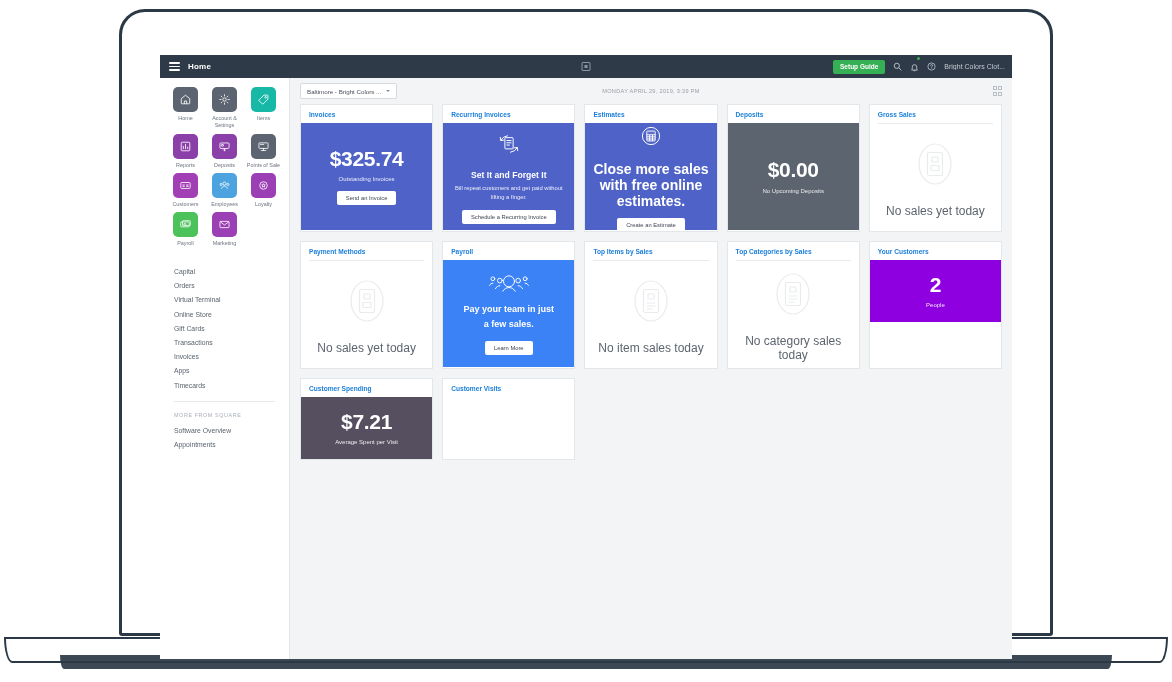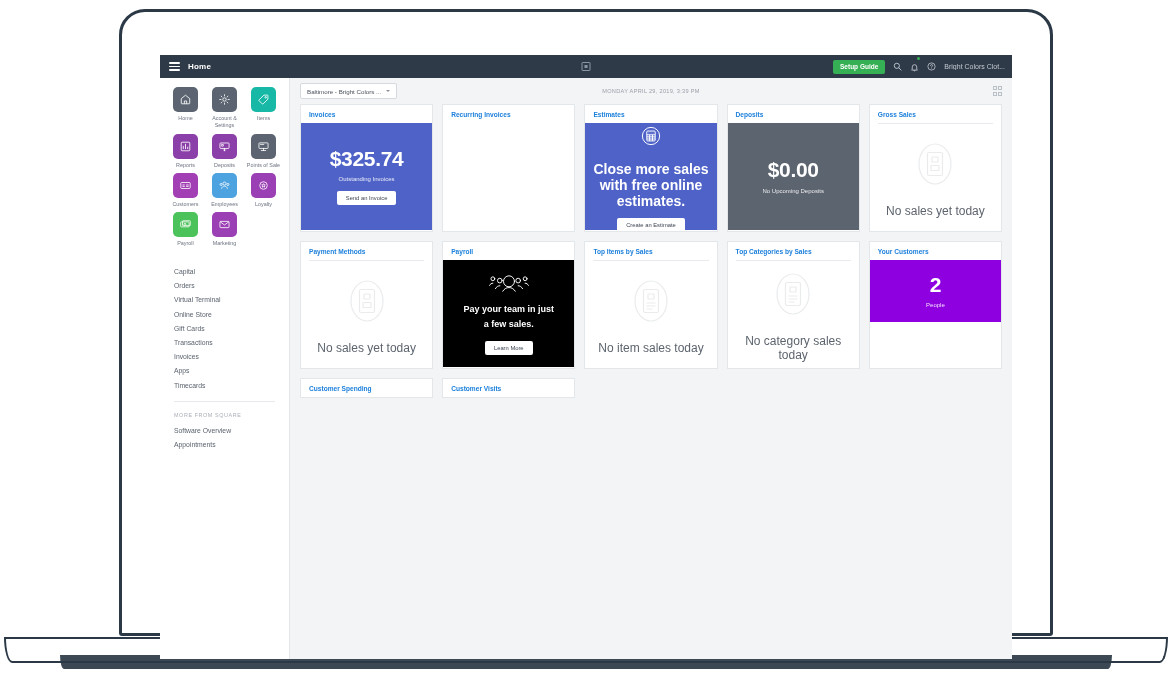"Set It and Forget It" div.card-body { html: none -> <div> <span> <svg> <path></path> <path></path> <path></path> <rect></rect> <path></path> </svg> </span> <div>Set It and Forget It</div> <div>Bill repeat customers and get paid without lifting a finger.</div> <div>Schedule a Recurring Invoice</div> </div> }
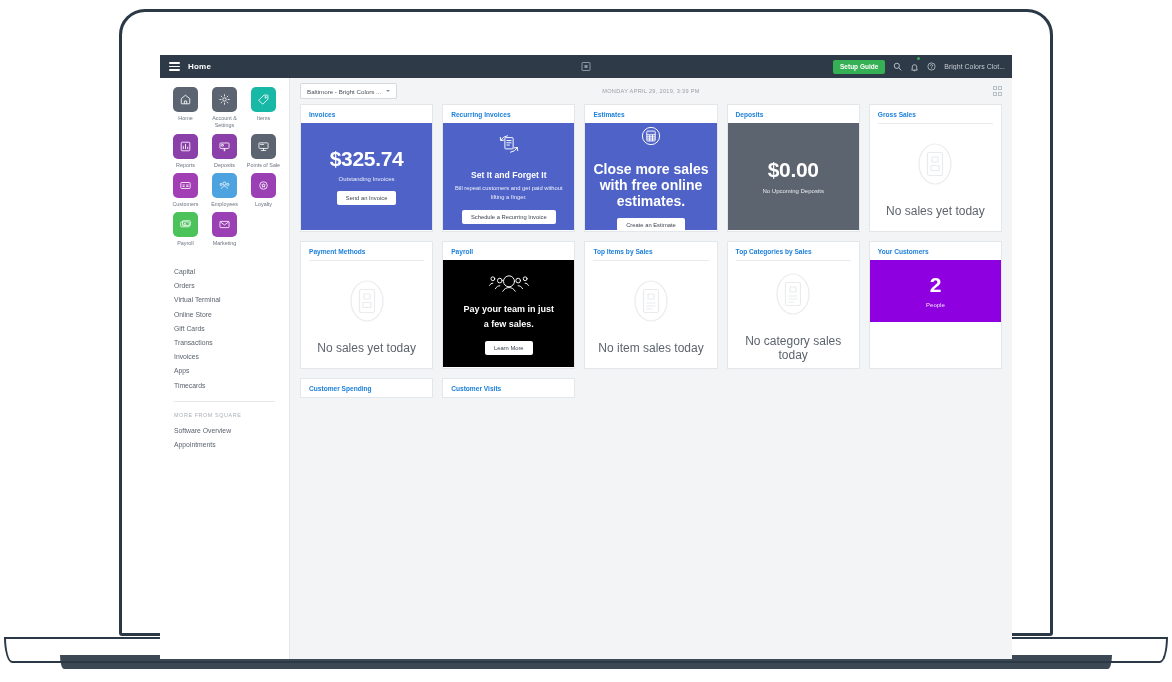"Pay your team in just" .bg-green { background: #000000 -> #3b82f6 }
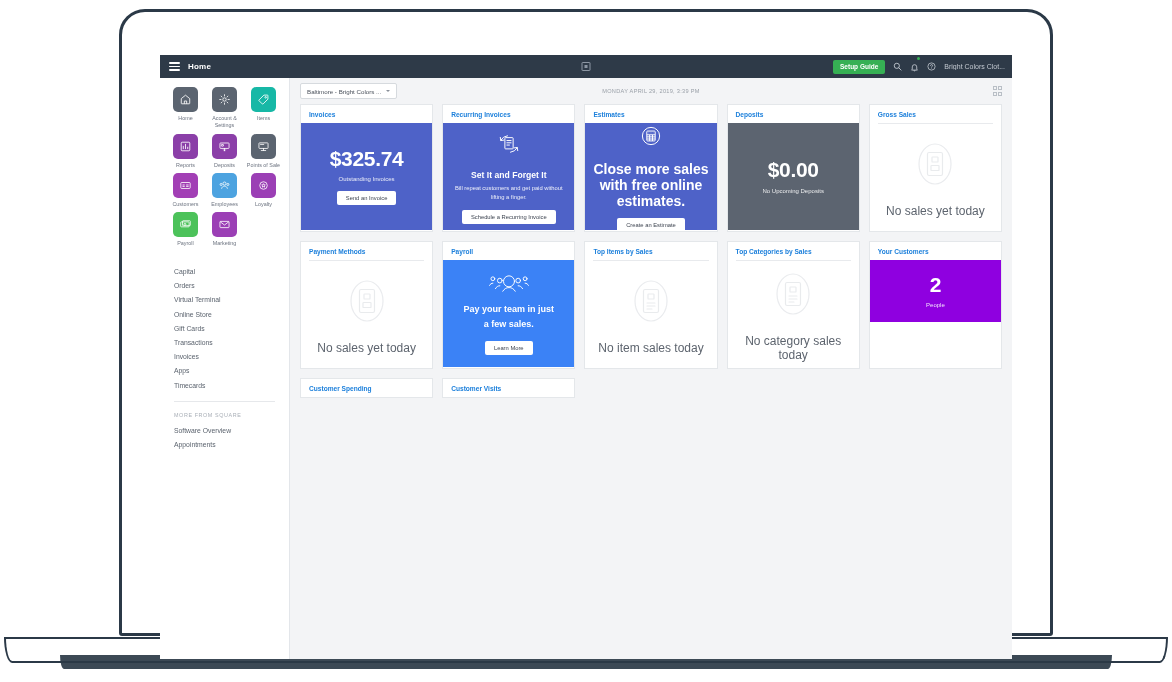"$7.21" div.card-body { html: none -> <div> <div>$7.21</div> <div>Average Spent per Visit</div> </div> }
